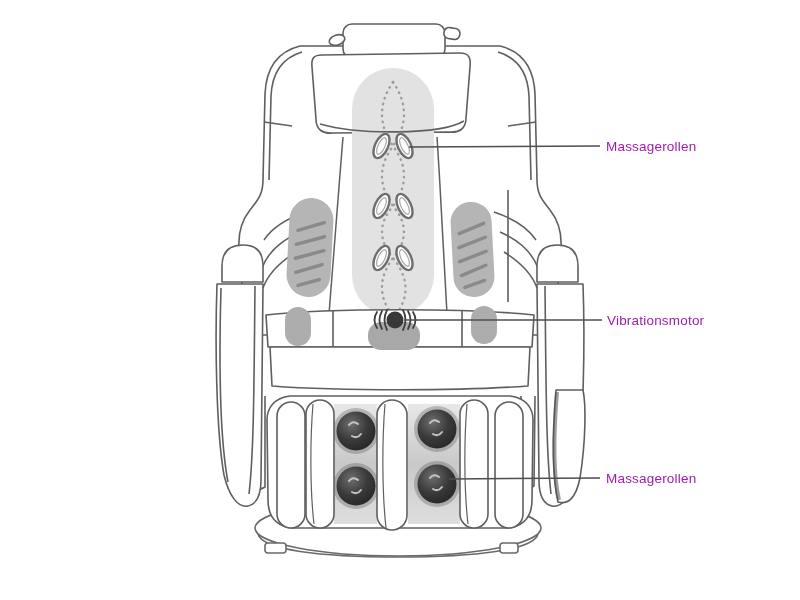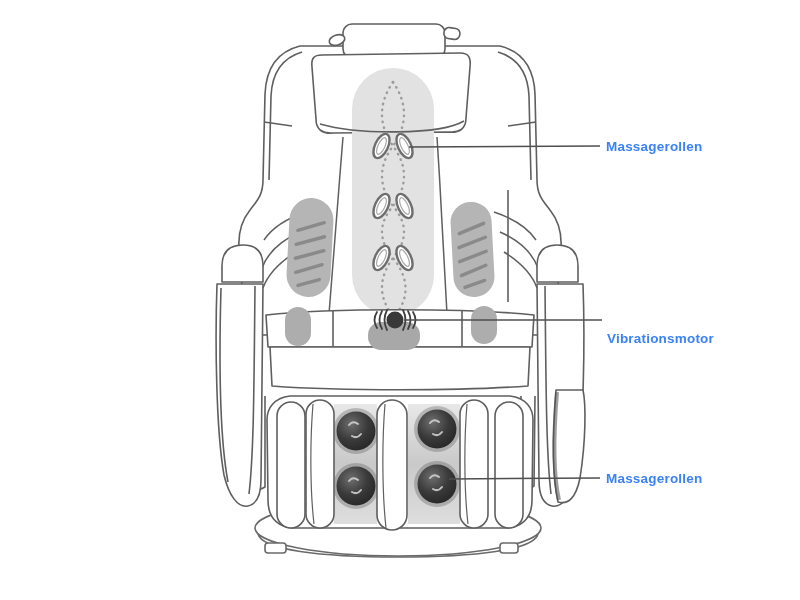"Massagerollen" .callout-label { color: #3b82f6 -> #a21caf; font-weight: bold -> normal }
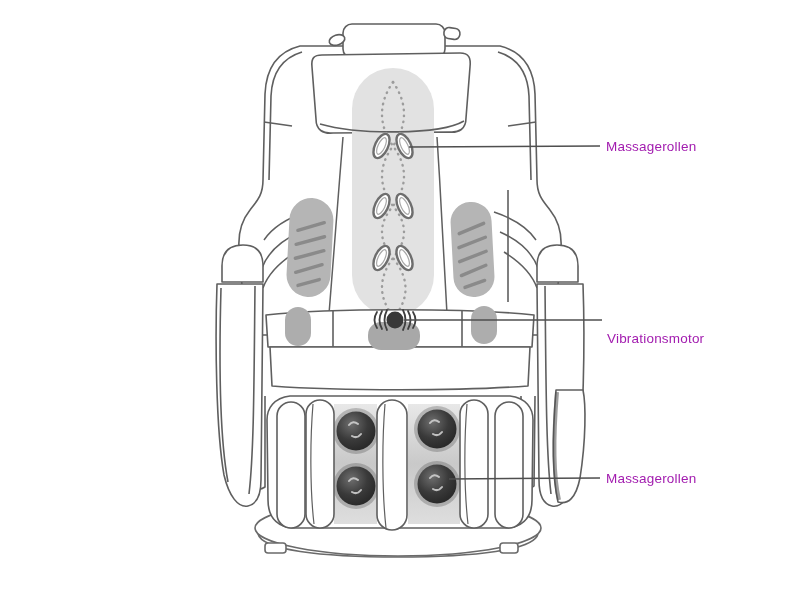"Vibrationsmotor" .lbl-2 { margin-top: 18px -> none }
